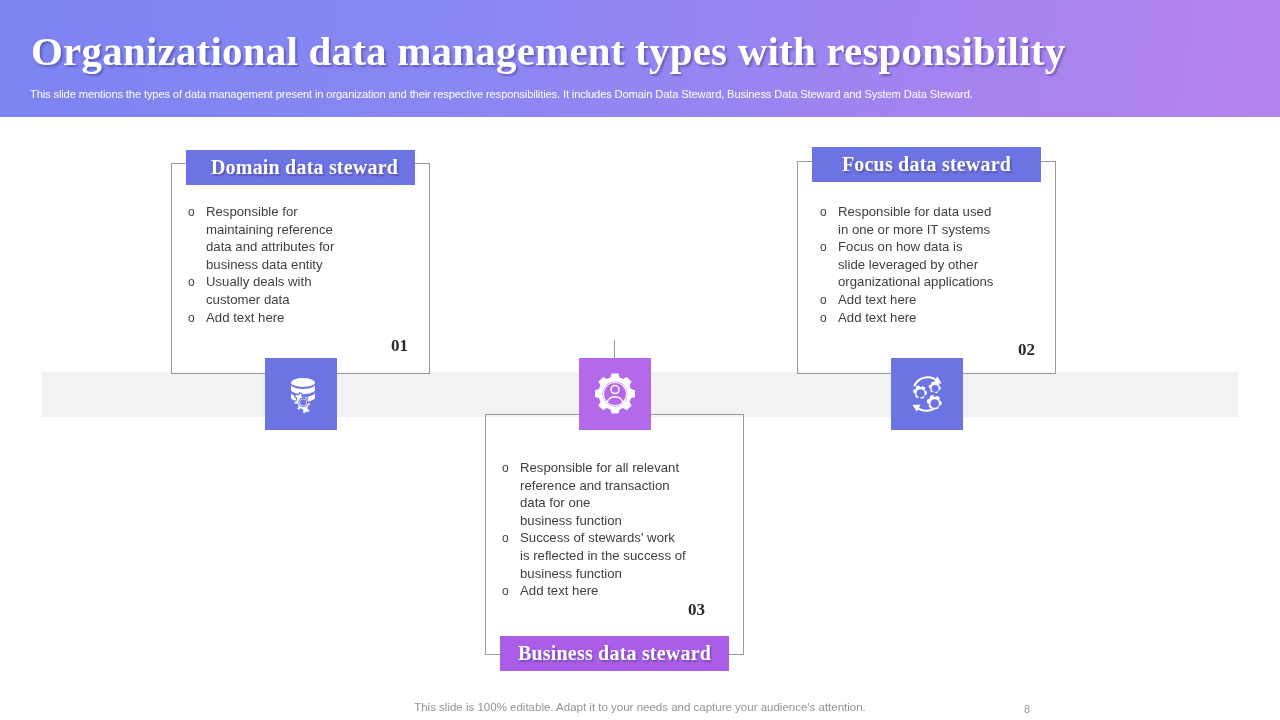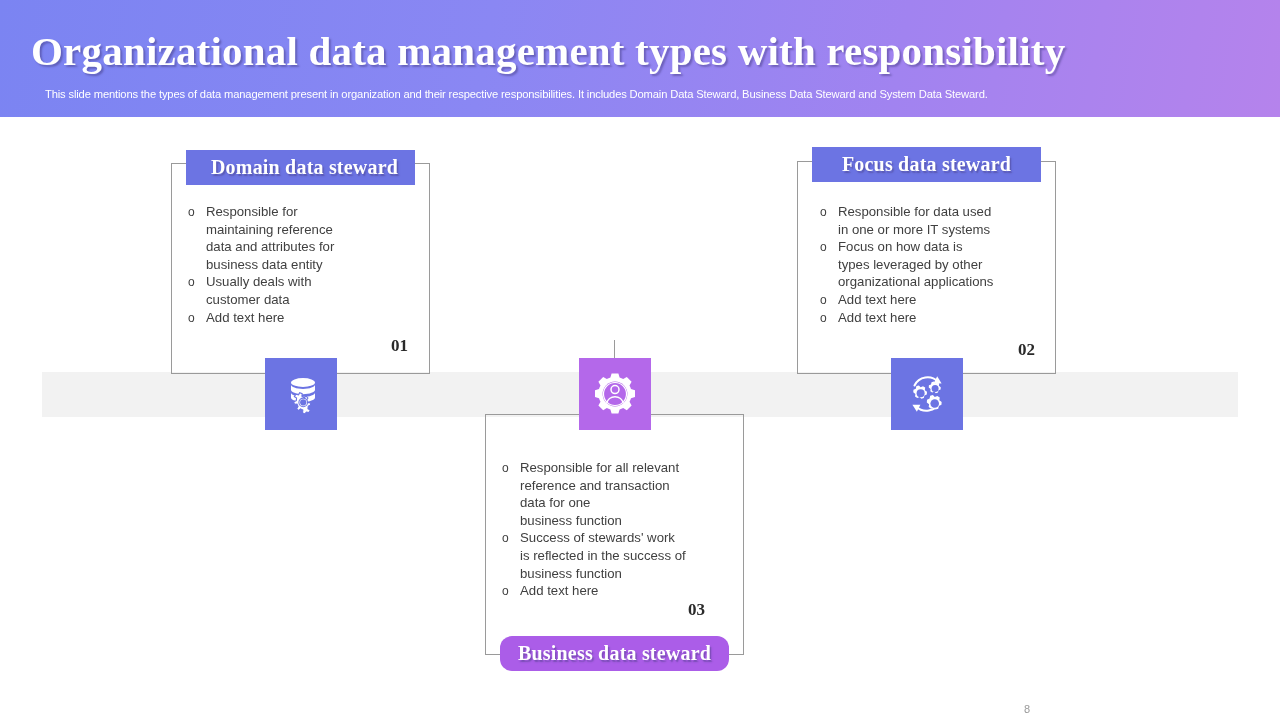"This slide mentions the types" .header-subtitle { left: 45px -> 30px }
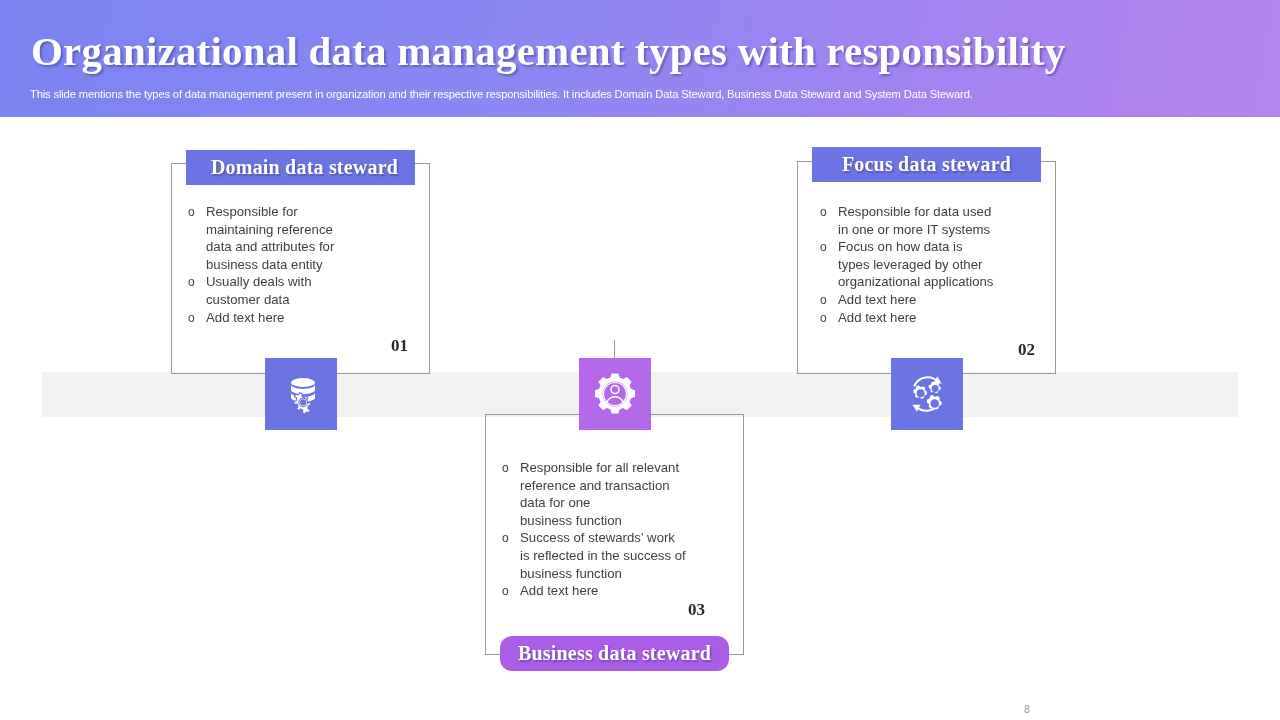"Focus on how data is" span.bullet-text { text: types -> slide }
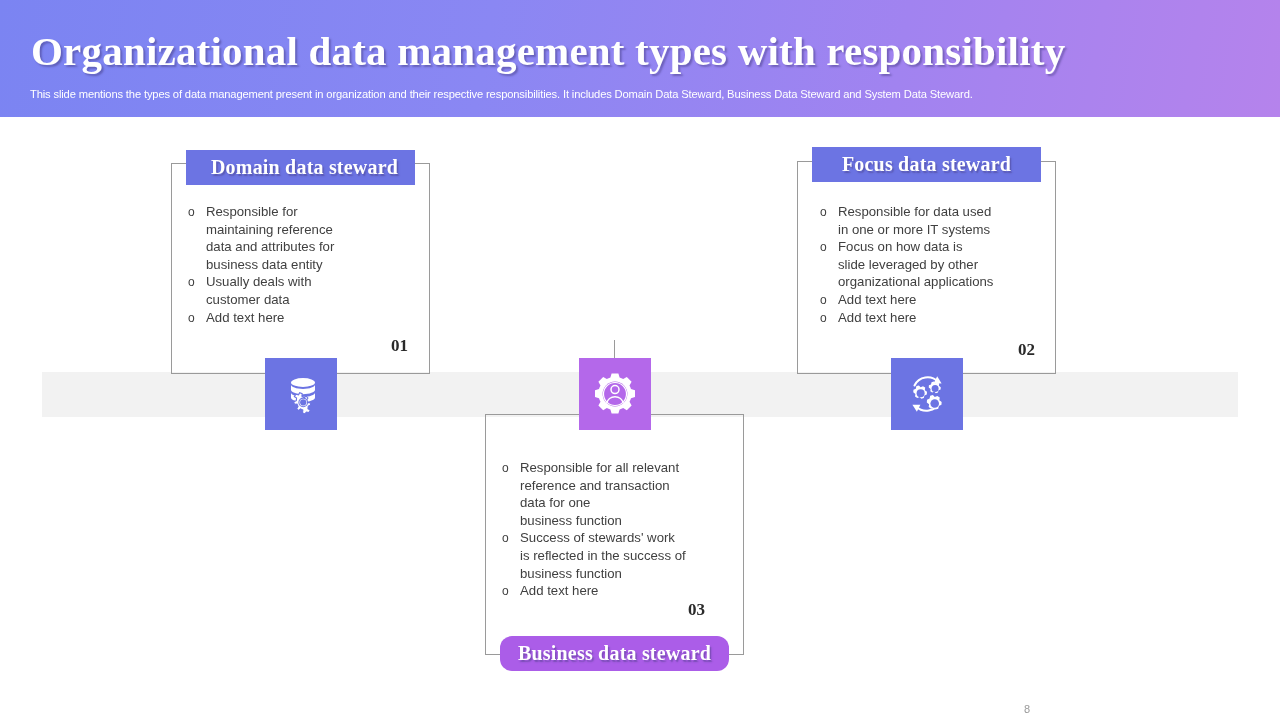"Business data steward" .banner.b3 { border-radius: 12px -> none }
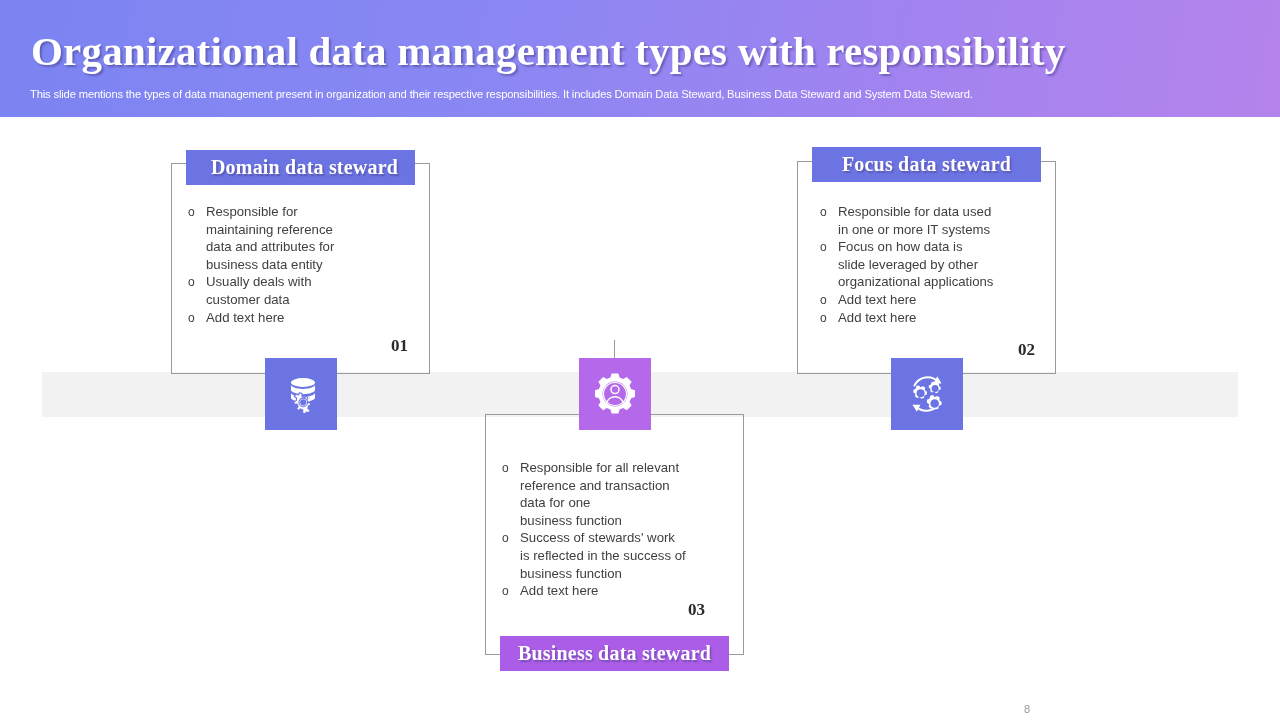"This slide is 100% editable." div.footer-note { html: none -> <div>This slide is 100% editable. Adapt it to your needs and capture your audience's attention.</div> }
